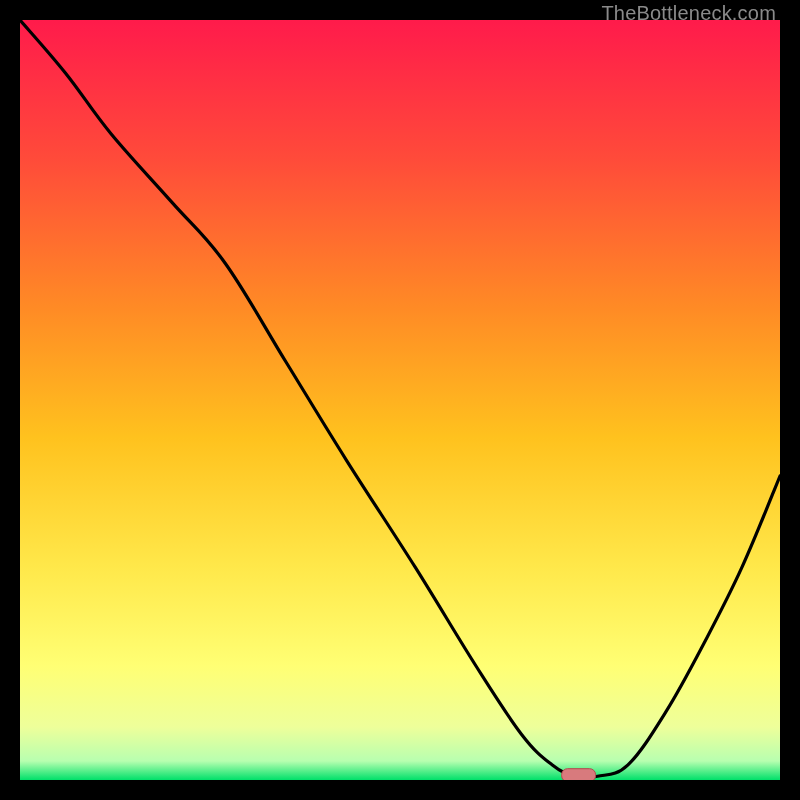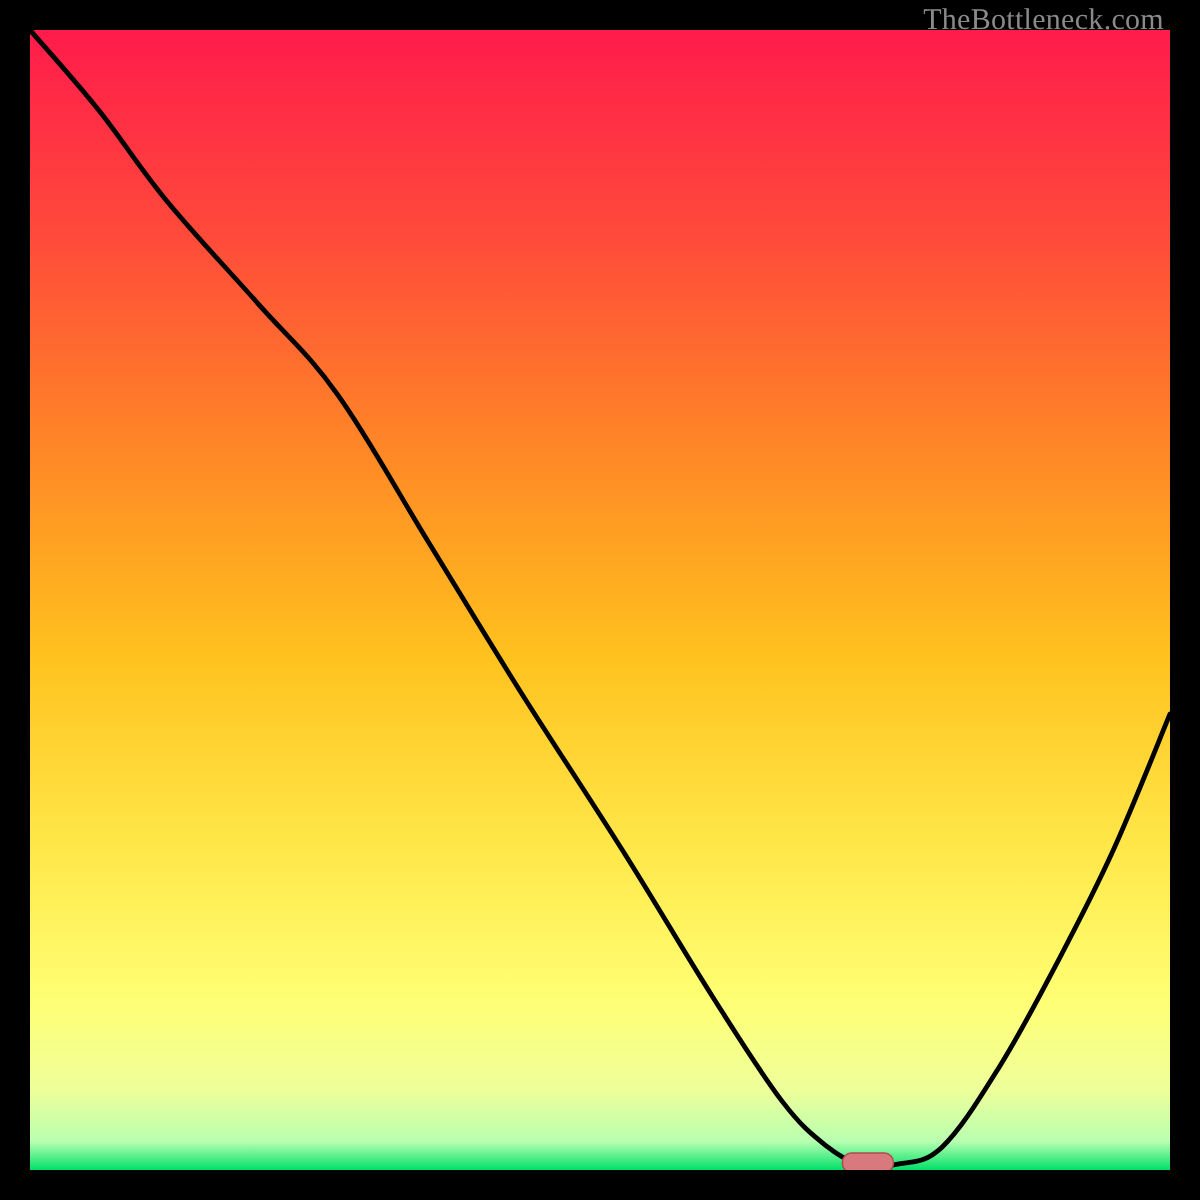"TheBottleneck.com" .watermark { font-family: Liberation Serif, serif -> Liberation Sans, sans-serif }
